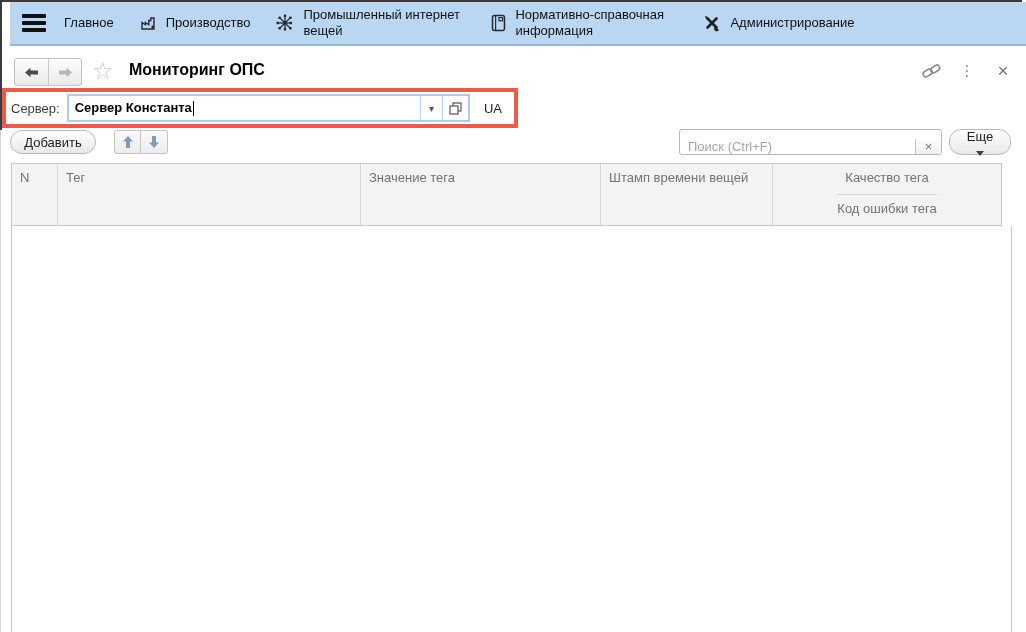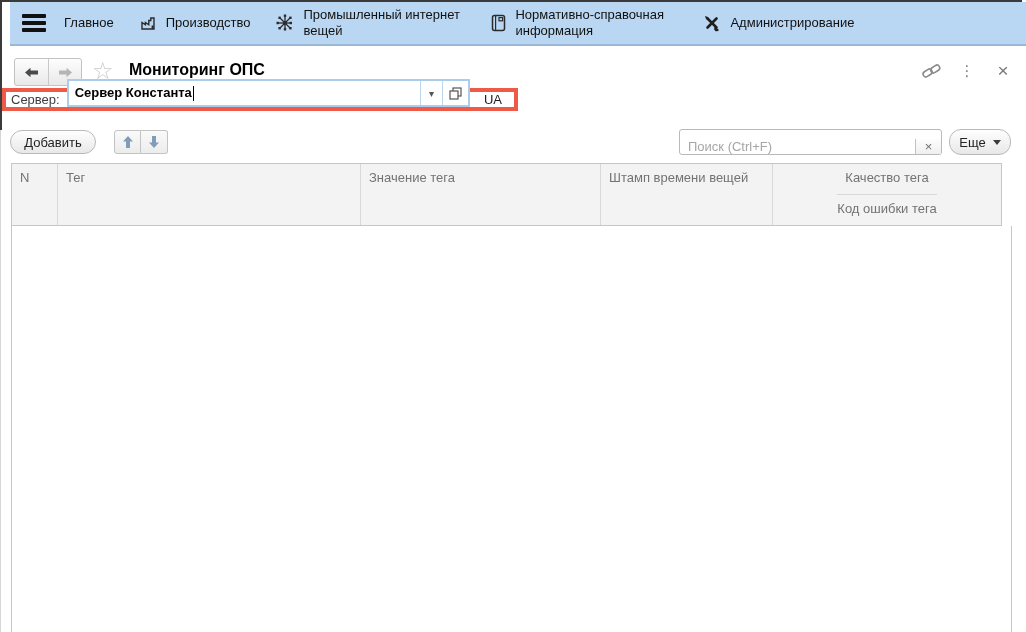"Сервер:" .server-box { align-items: flex-end -> center; height: 23px -> 40px }
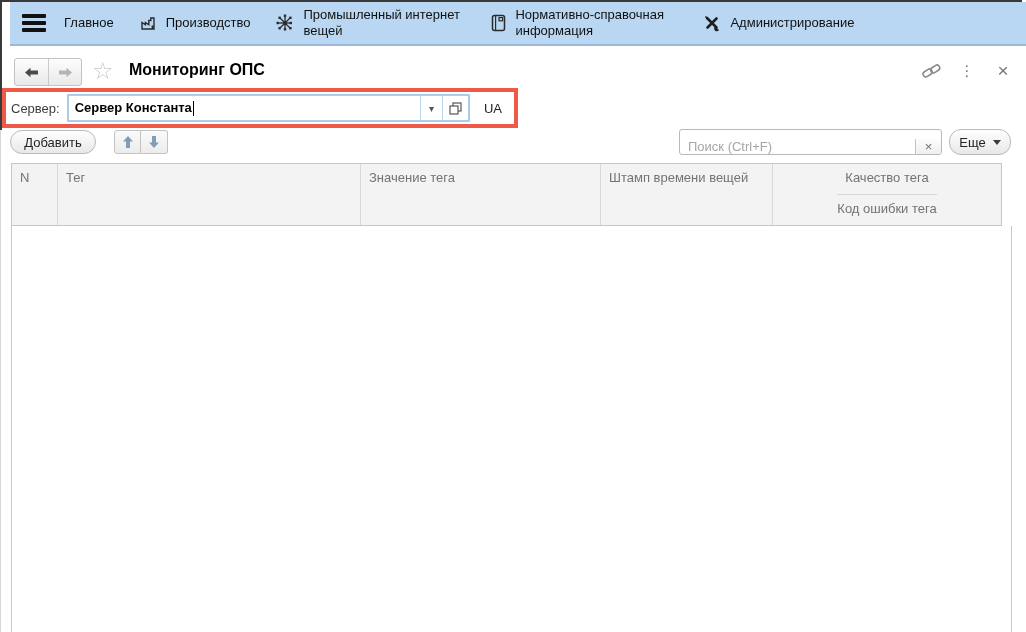"Еще" .more-btn { flex-direction: none -> column }
